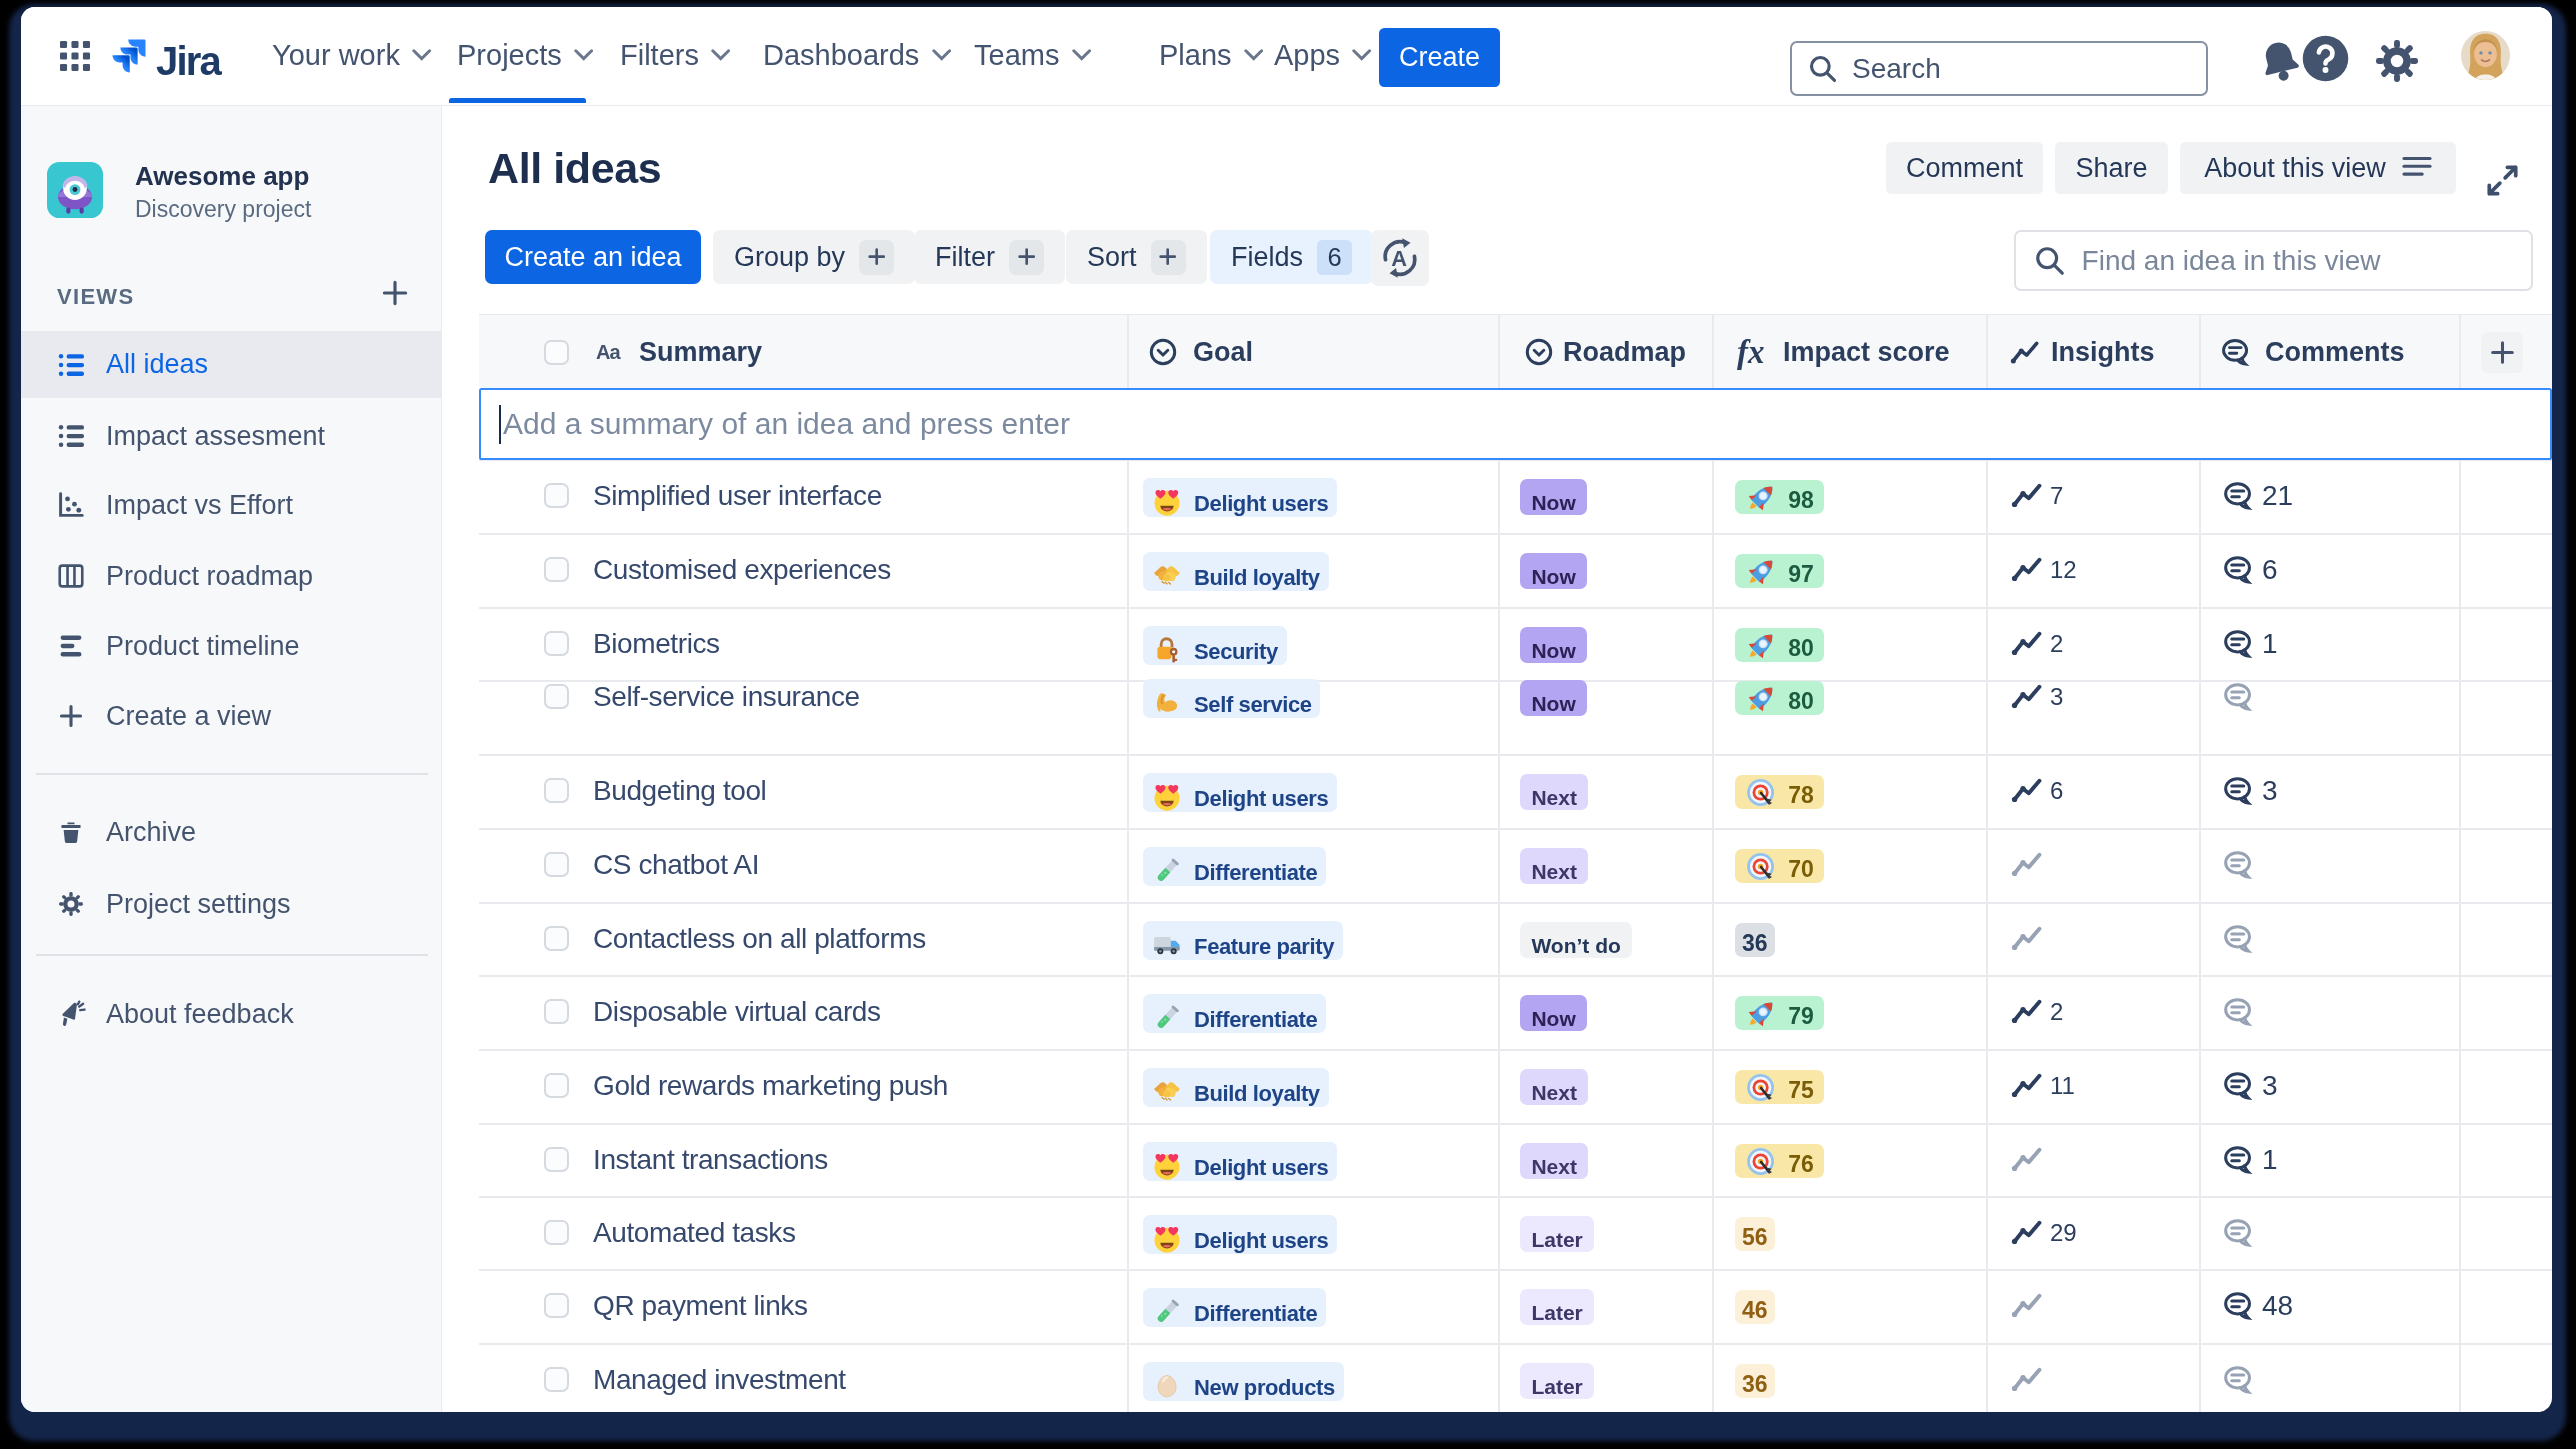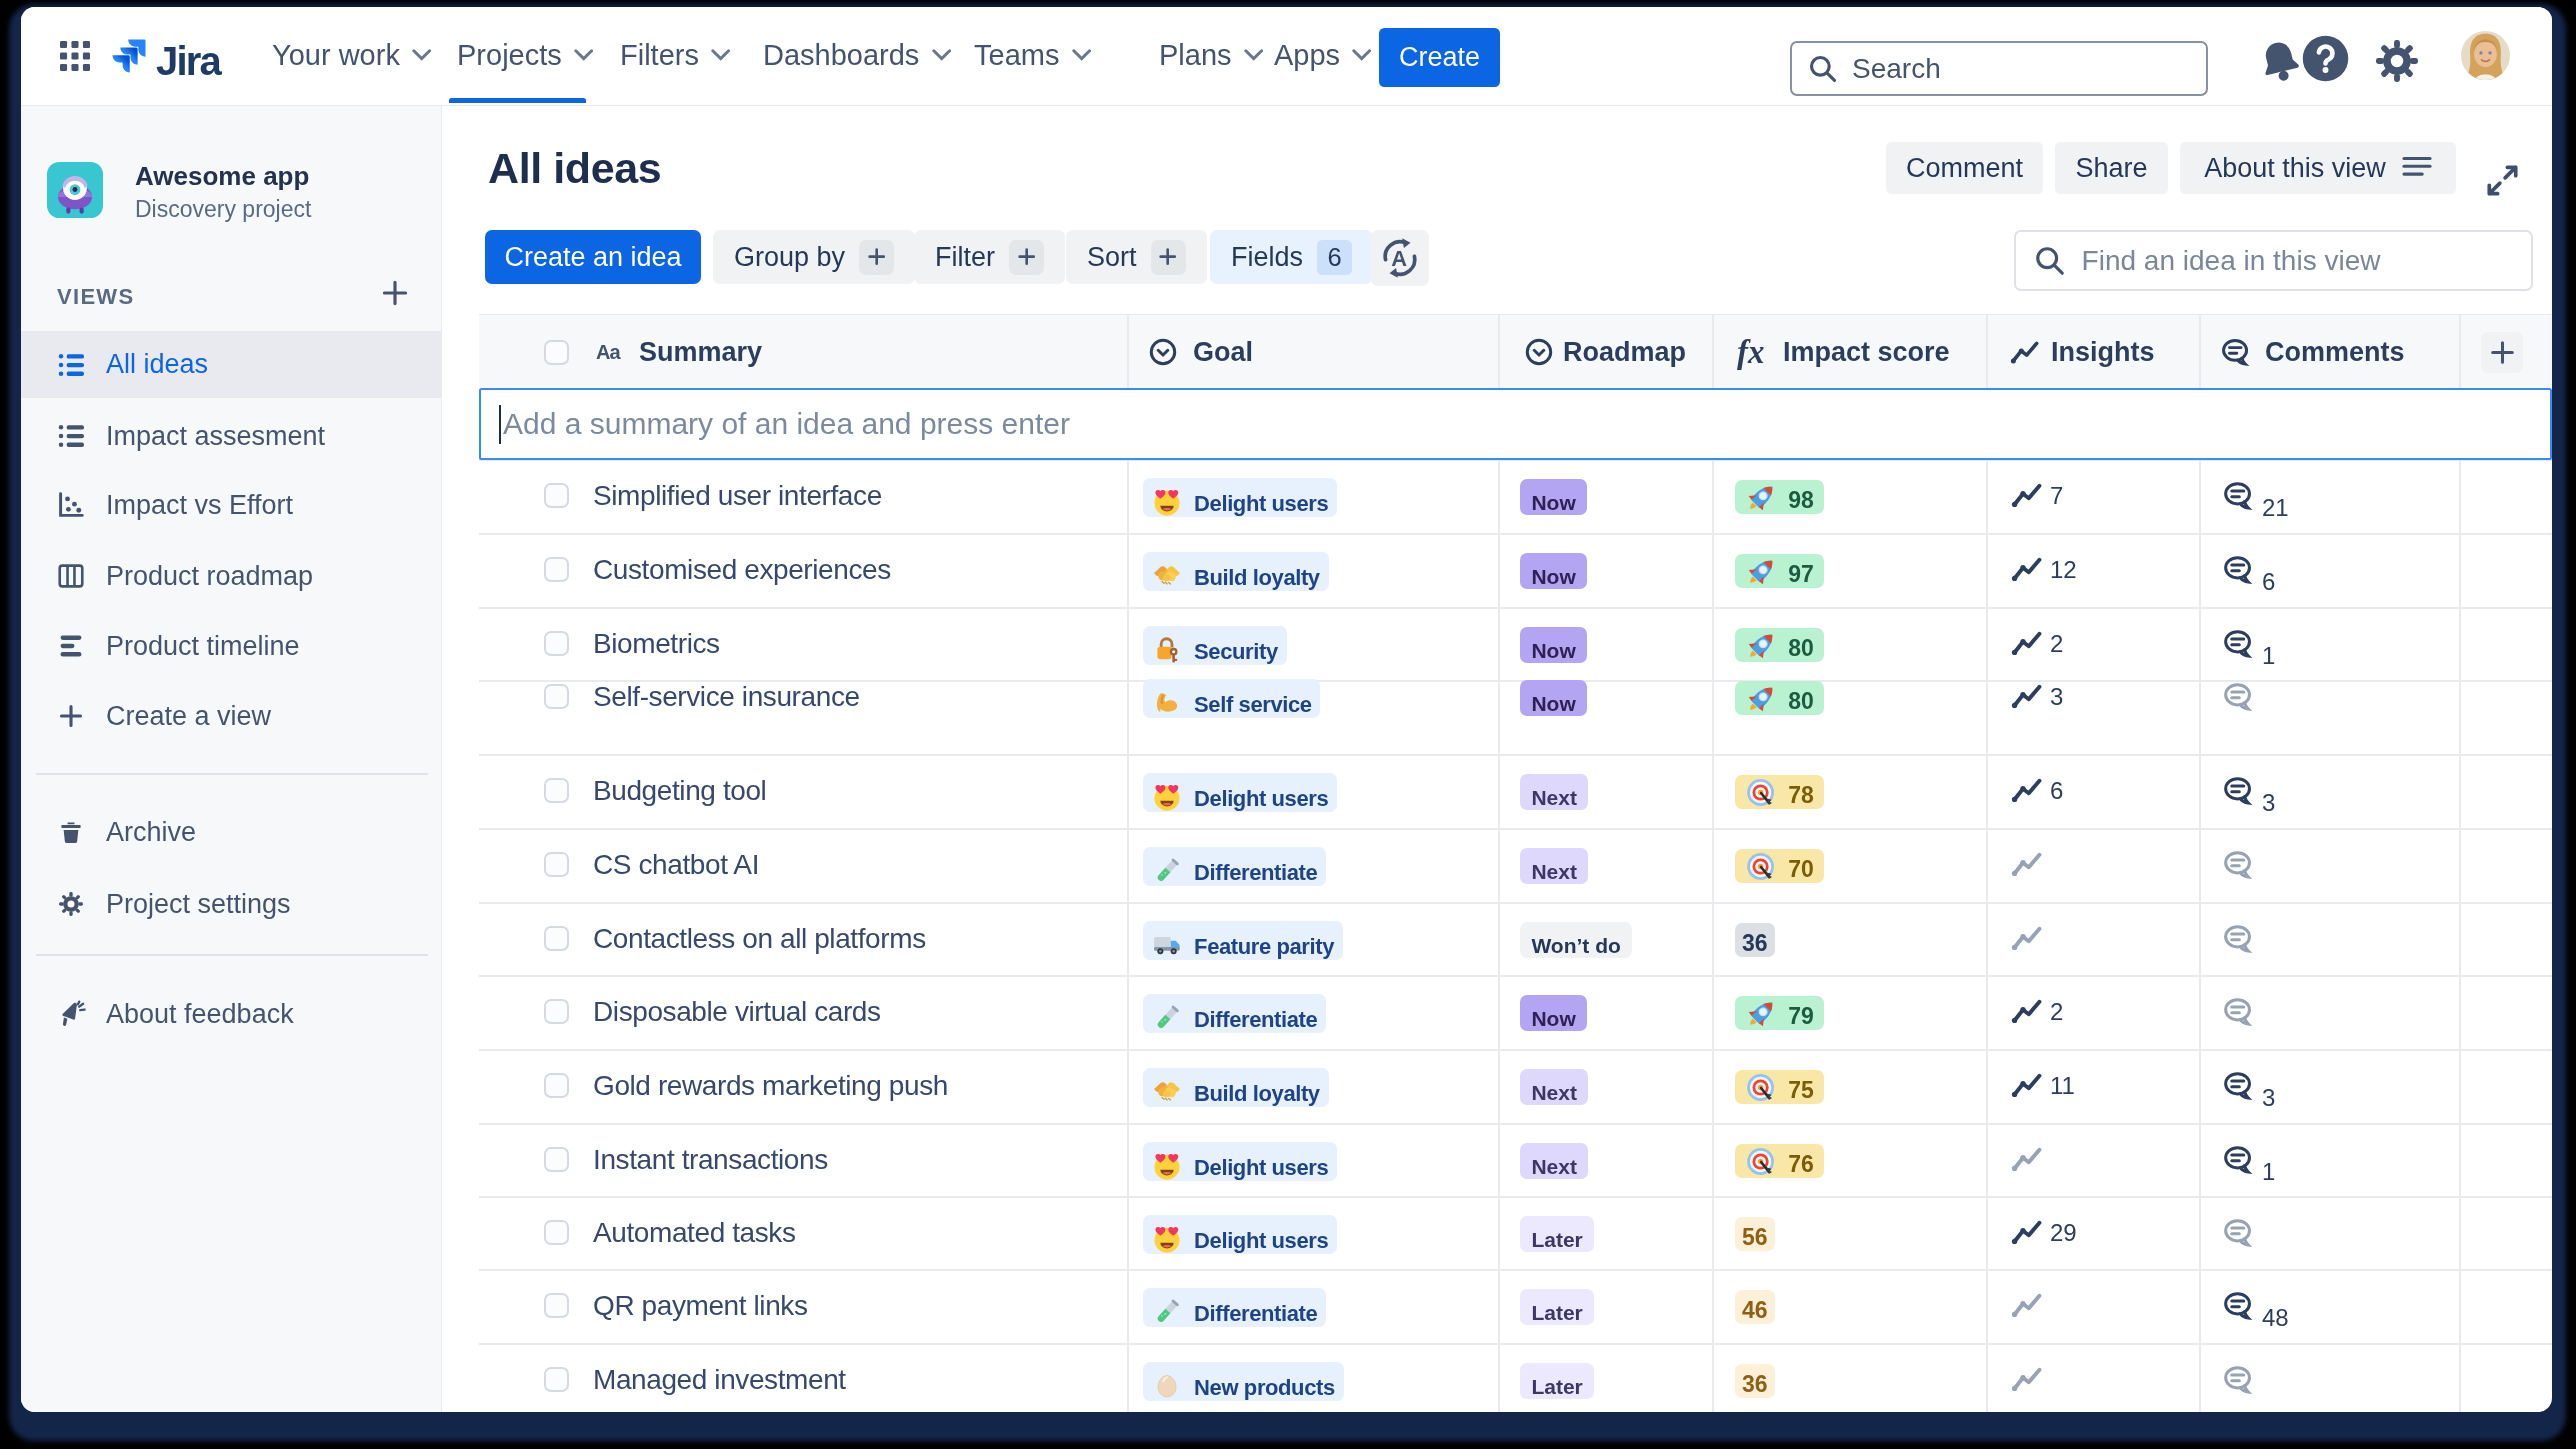"21" .comnum { font-size: 24px -> 28px; top: 12px -> 0 }
